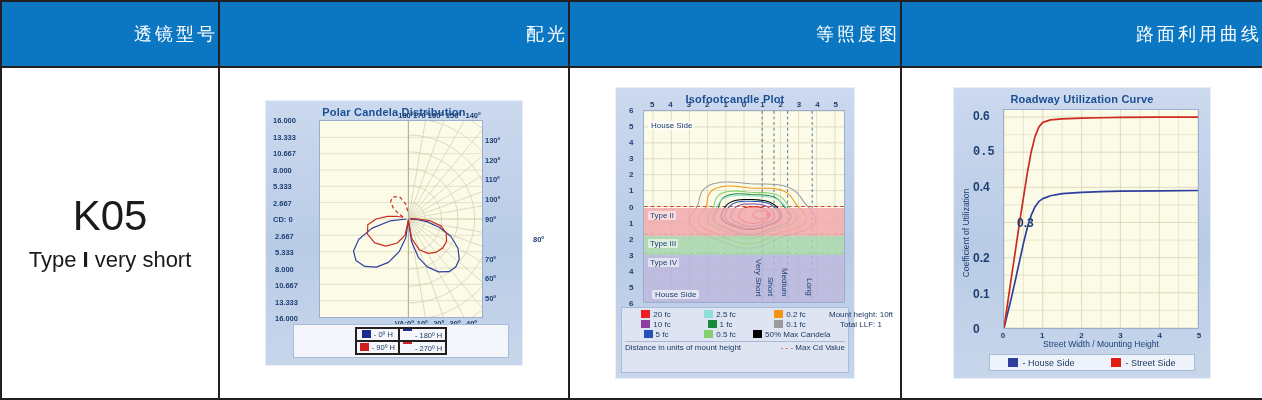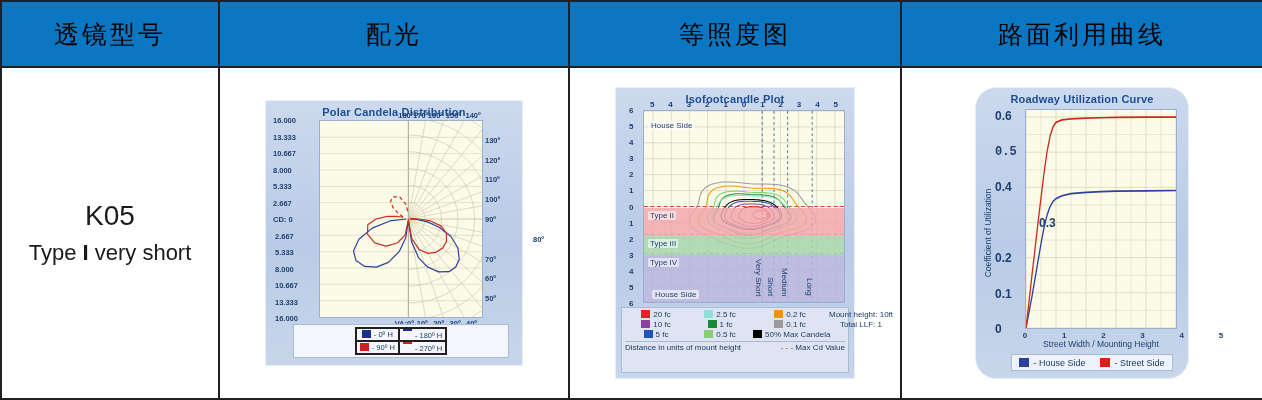"透镜型号" thead th { color: #000000 -> #ffffff; font-size: 25px -> 18px; text-align: center -> right }
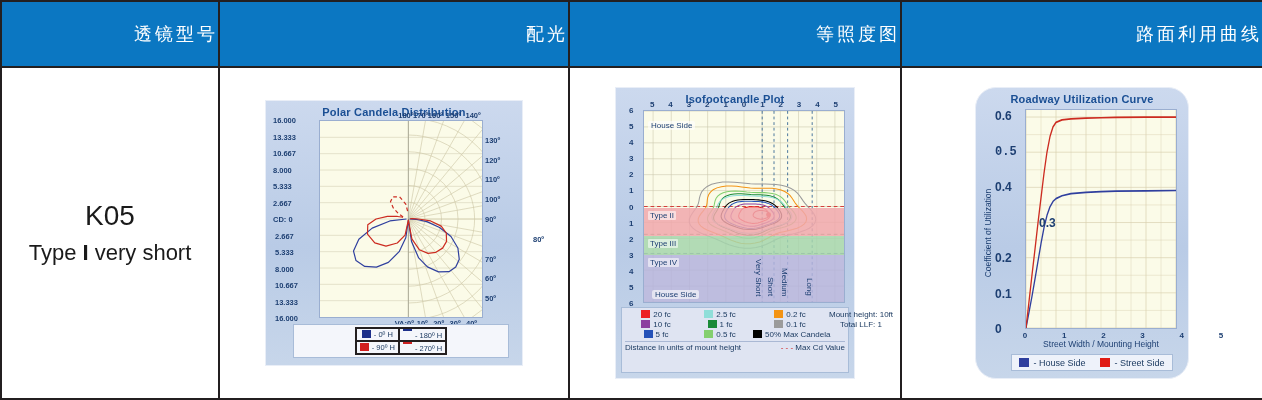"Roadway Utilization Curve" #roadFrame { border-radius: 21px -> none; width: 214px -> 258px }
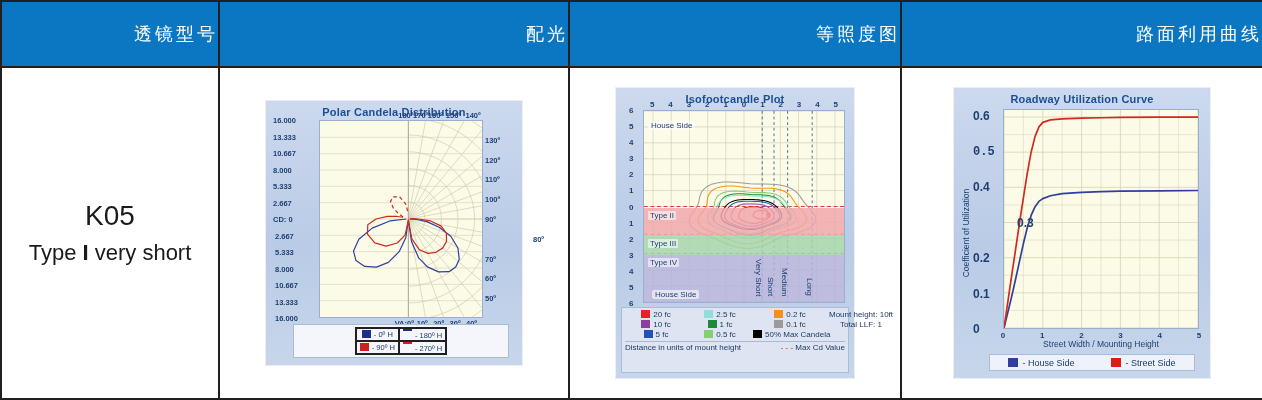"K05" .model-name { font-size: 28px -> 42px }
